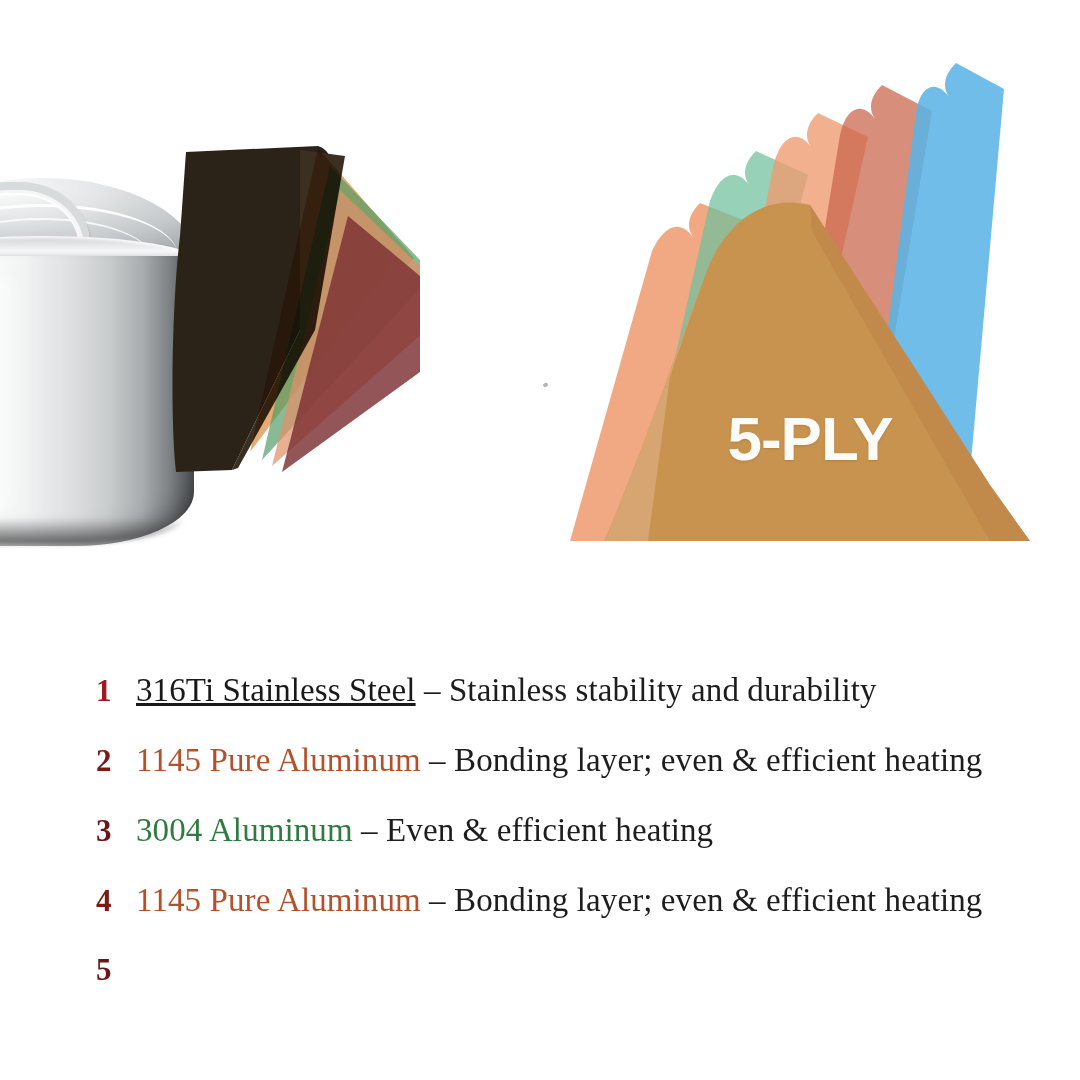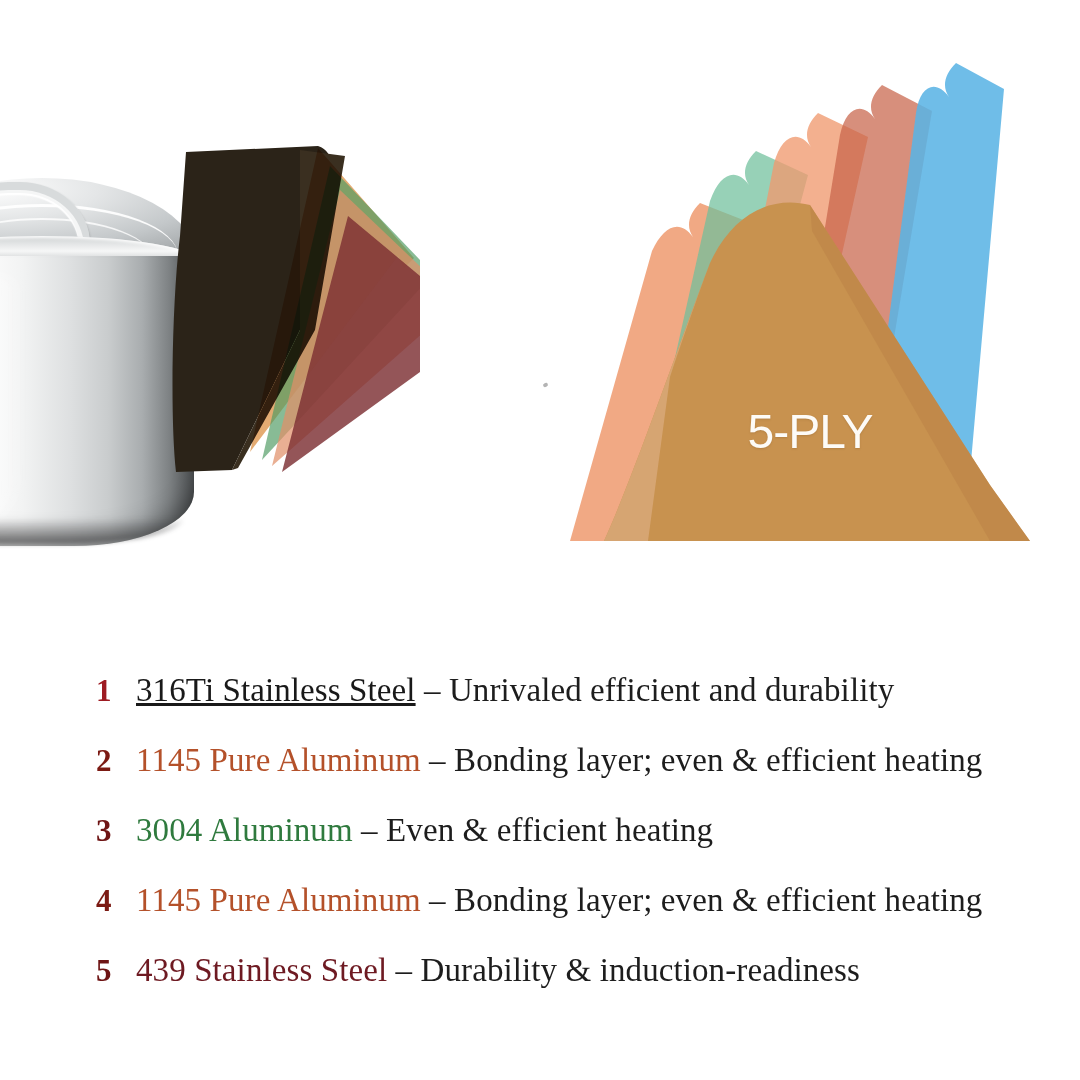"5-PLY" #ply-caption .ply-main { font-size: 48px -> 62px; font-weight: 400 -> 700 }
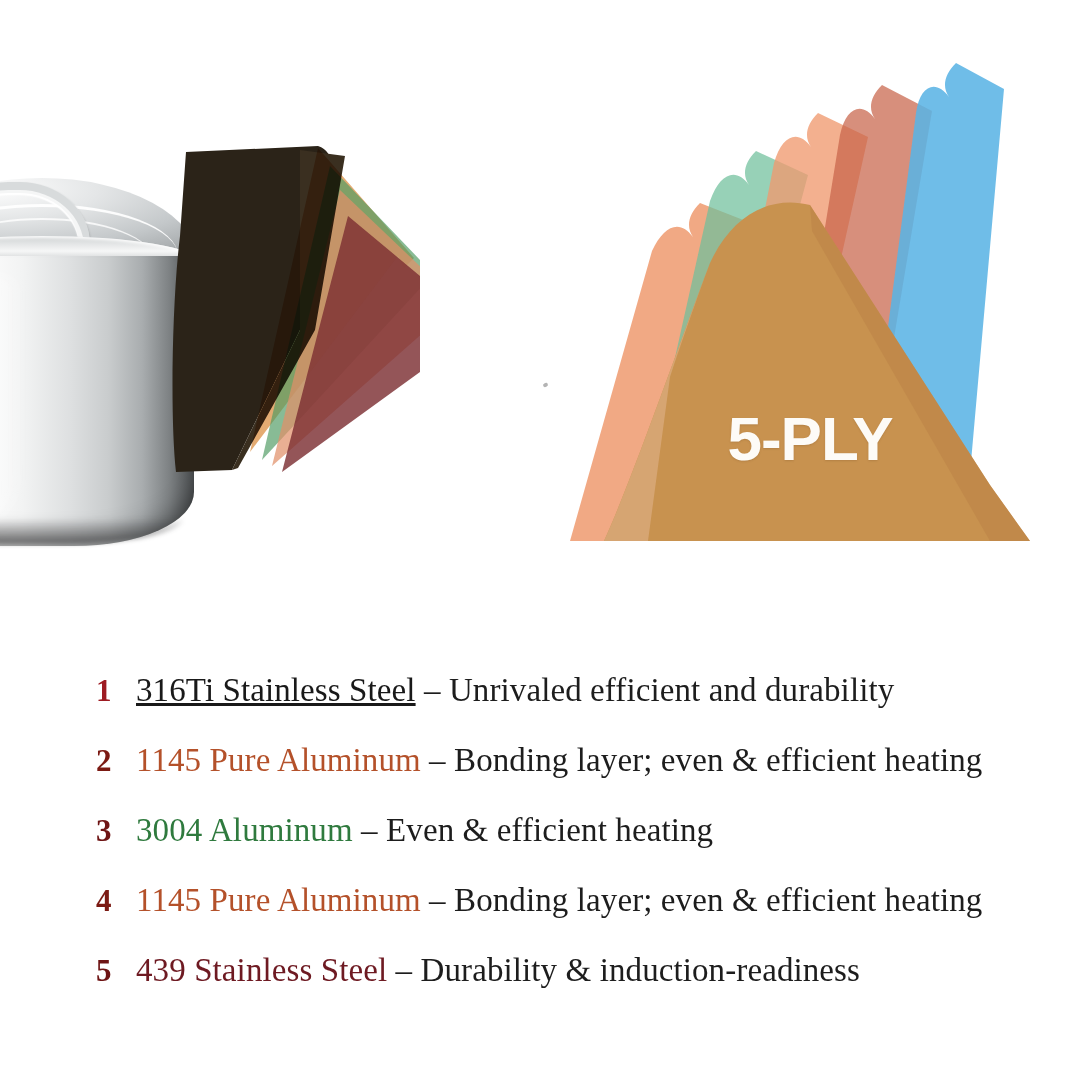"Unrivaled efficient and durability" span.legend-desc { text: Unrivaled efficient -> Stainless stability }
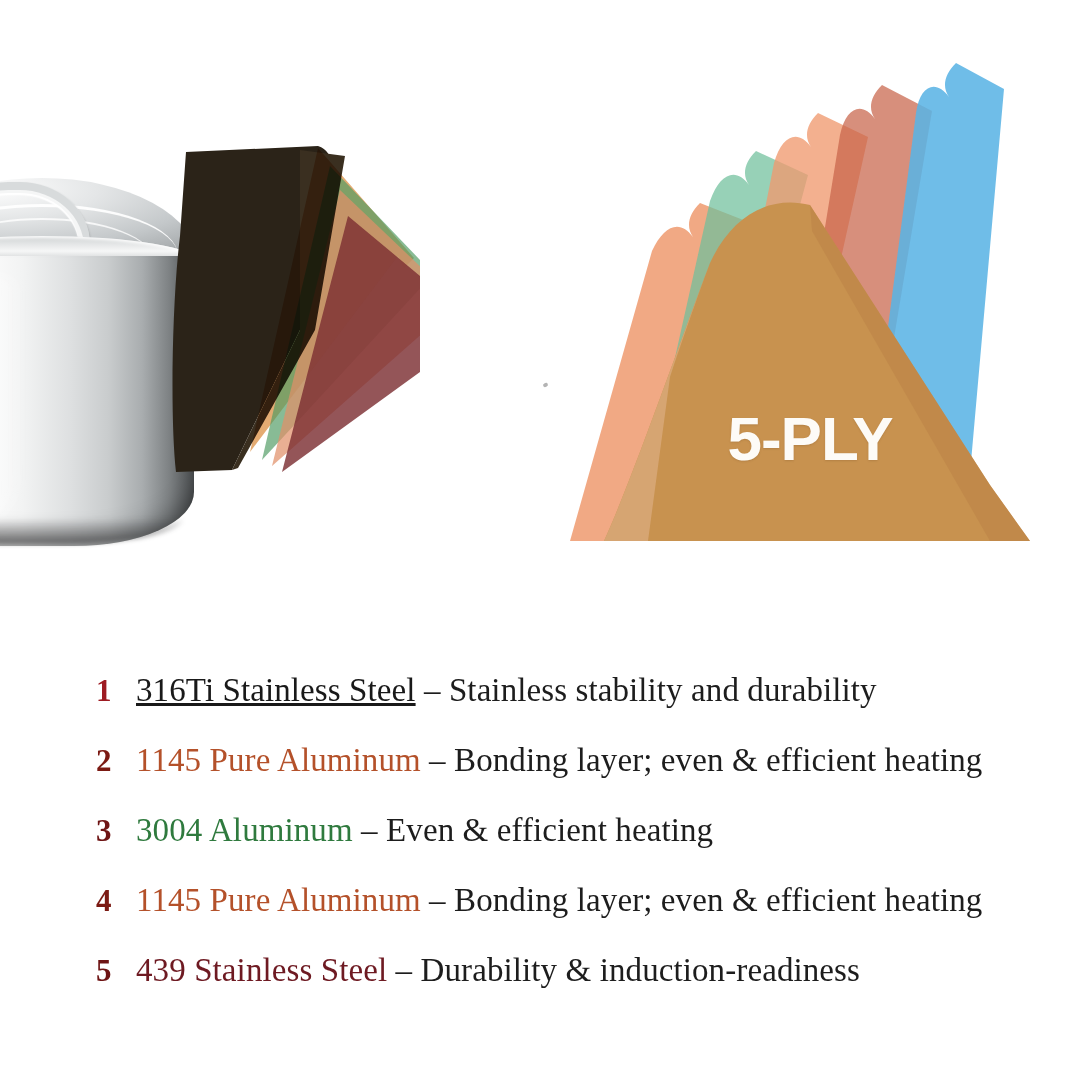"439 Stainless Steel – Durability" span.legend-text { html: <span><span>439 Stainless Steel</span><span> – </span><span>Durability &amp; induction-readiness</span></span> -> none }
